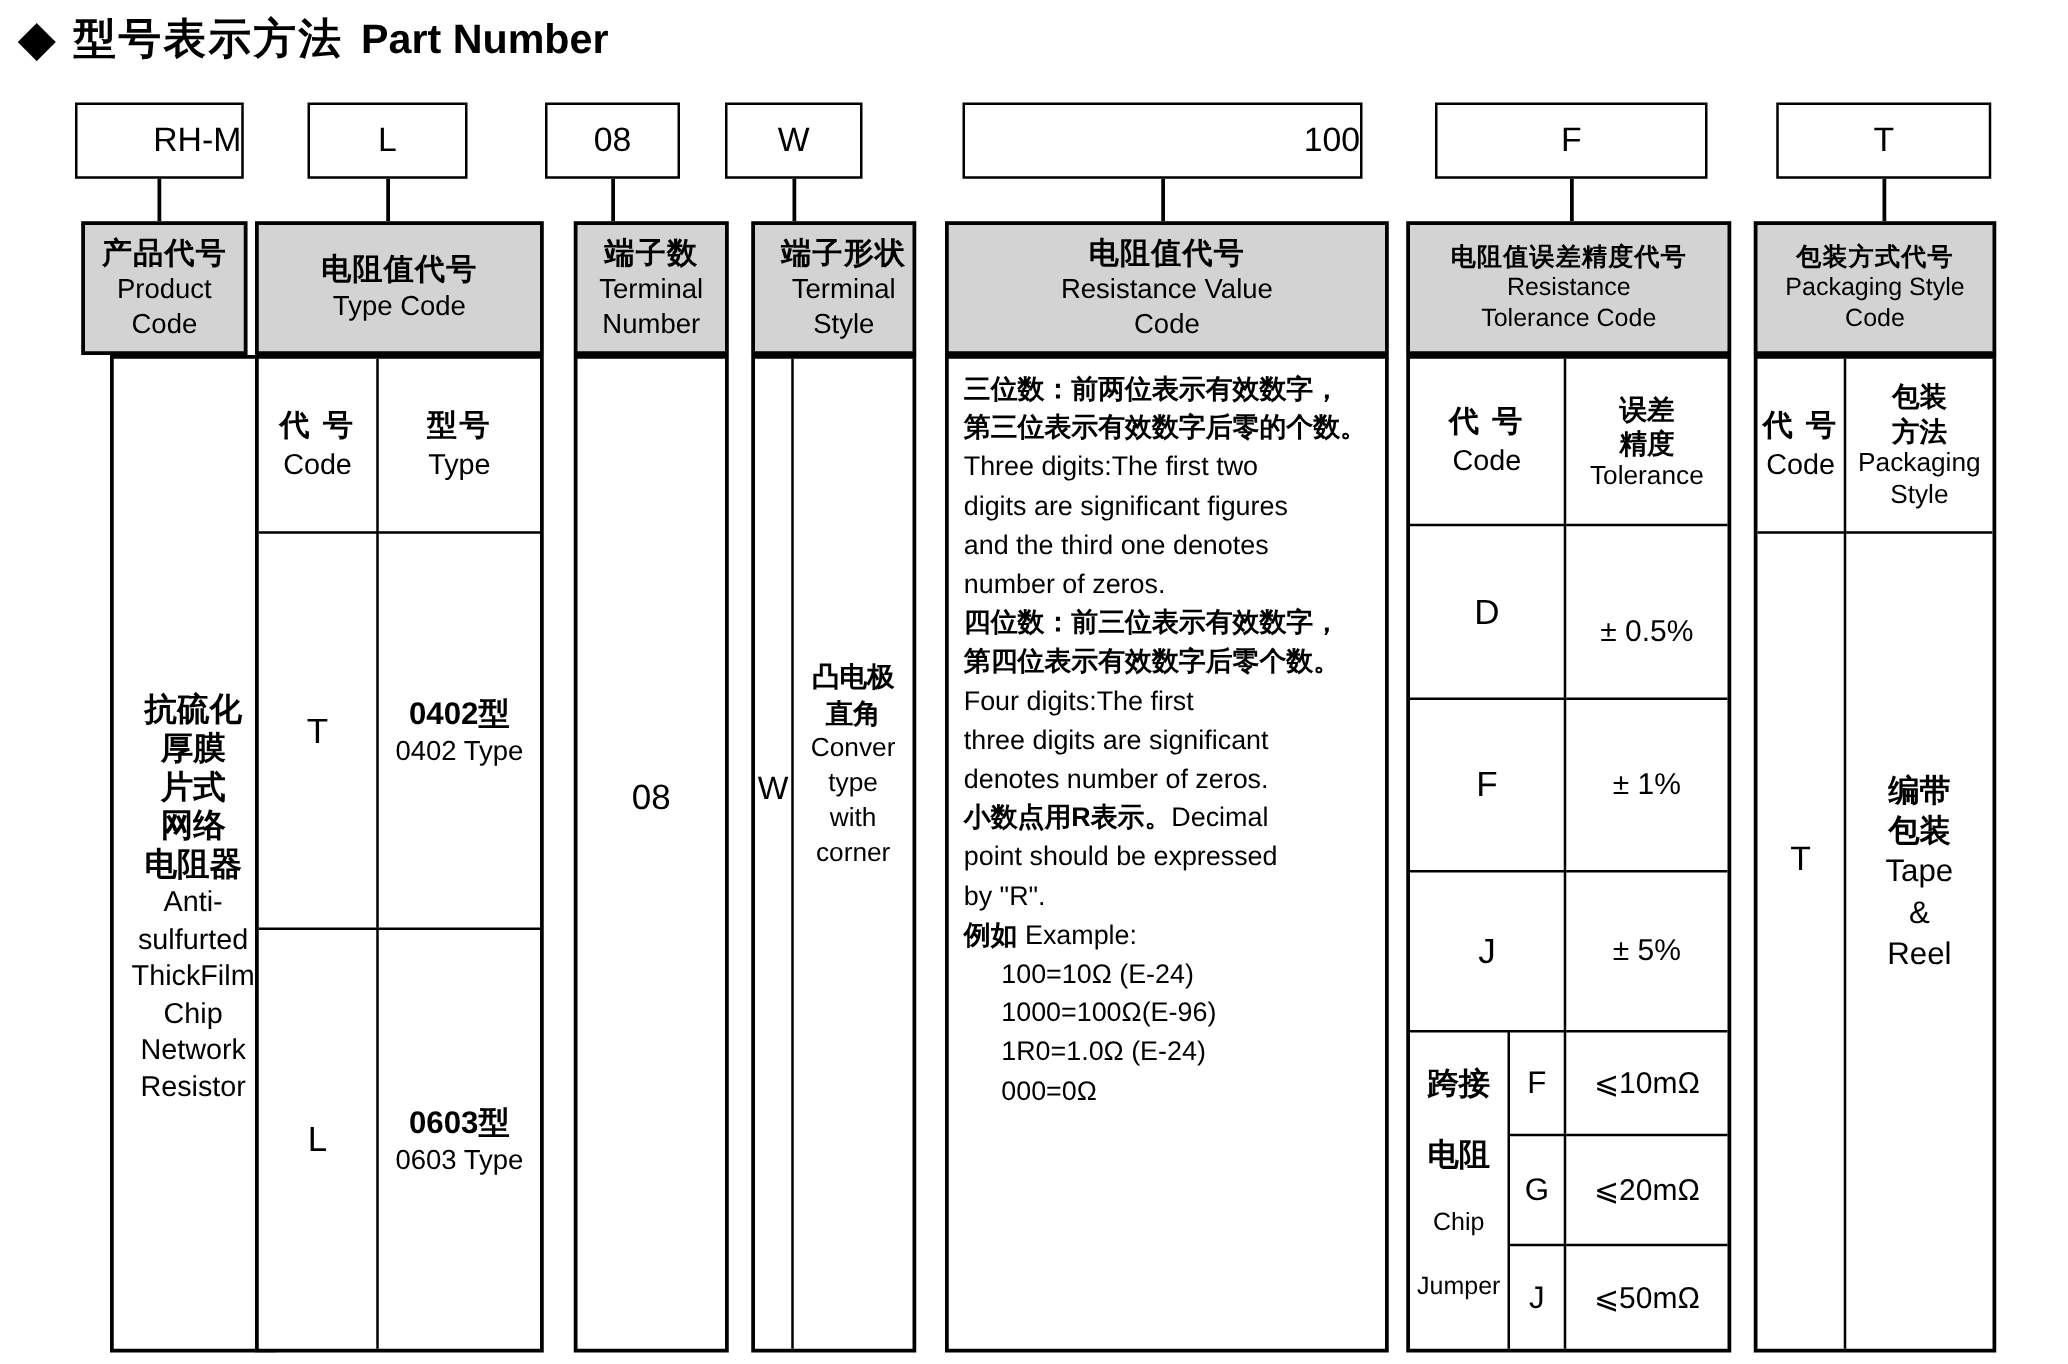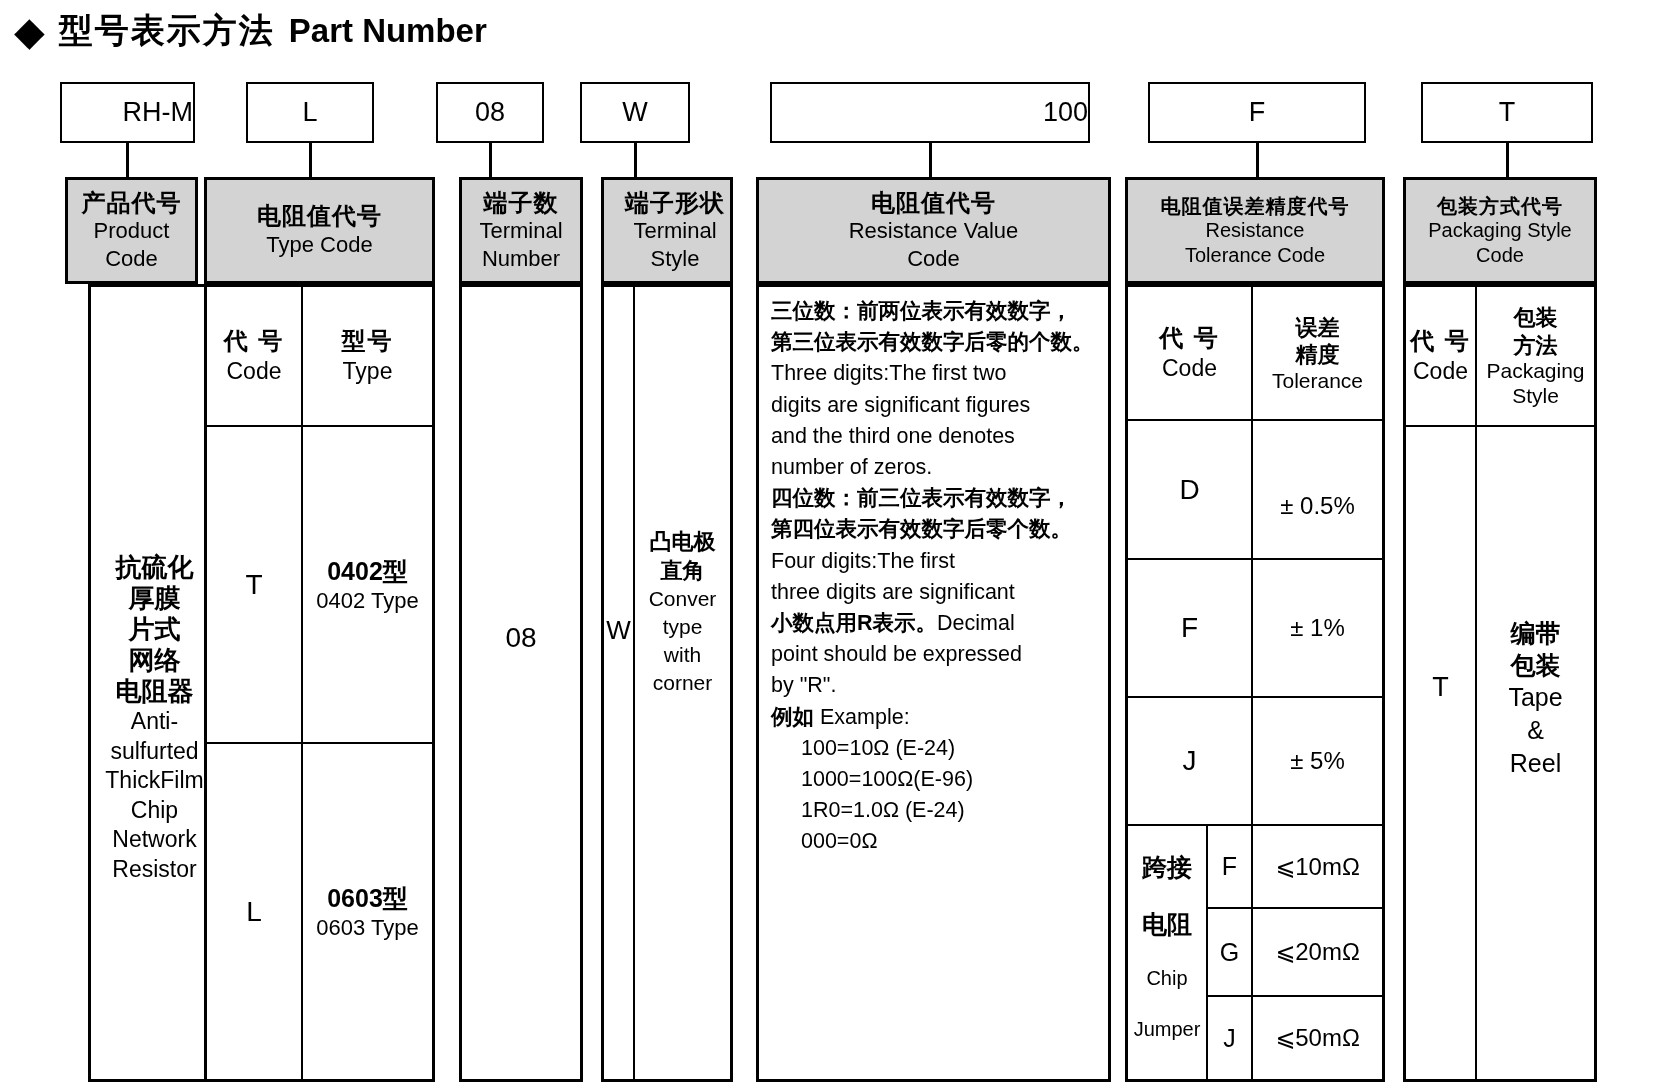"denotes number of zeros." div.ln { html: none -> <div><span></span><span>denotes number of zeros.</span></div> }
